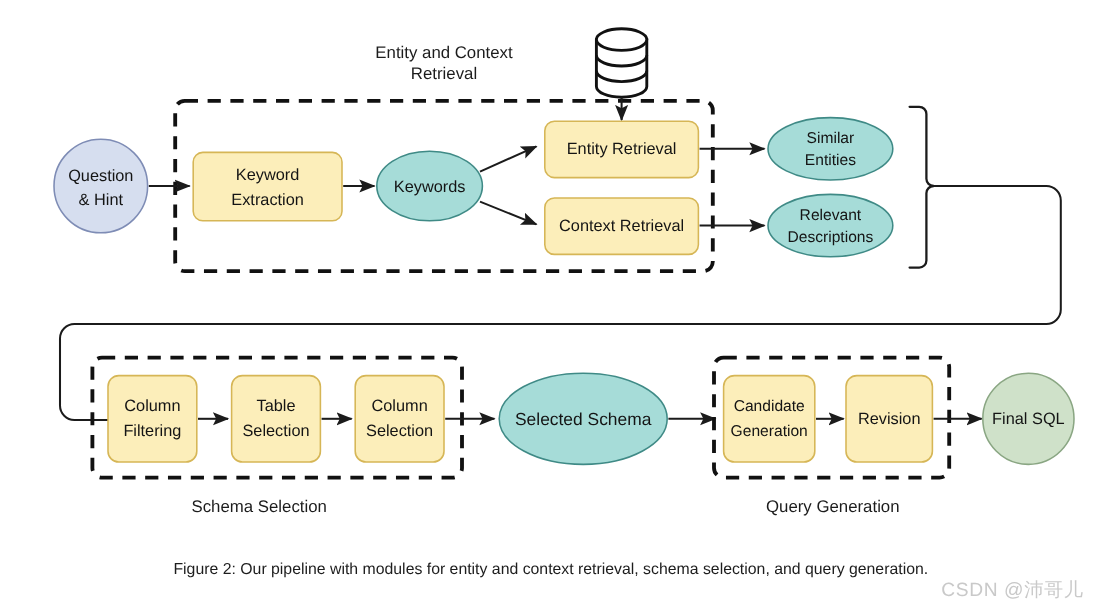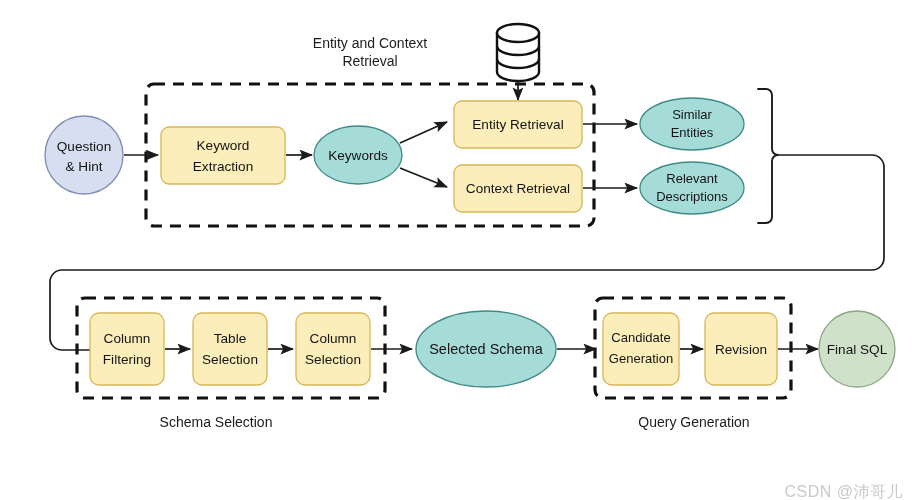"Figure 2: Our pipeline with" div { html: none -> <div>Figure 2: Our pipeline with modules for entity and context retrieval, schema selection, and query generation.</div> }
